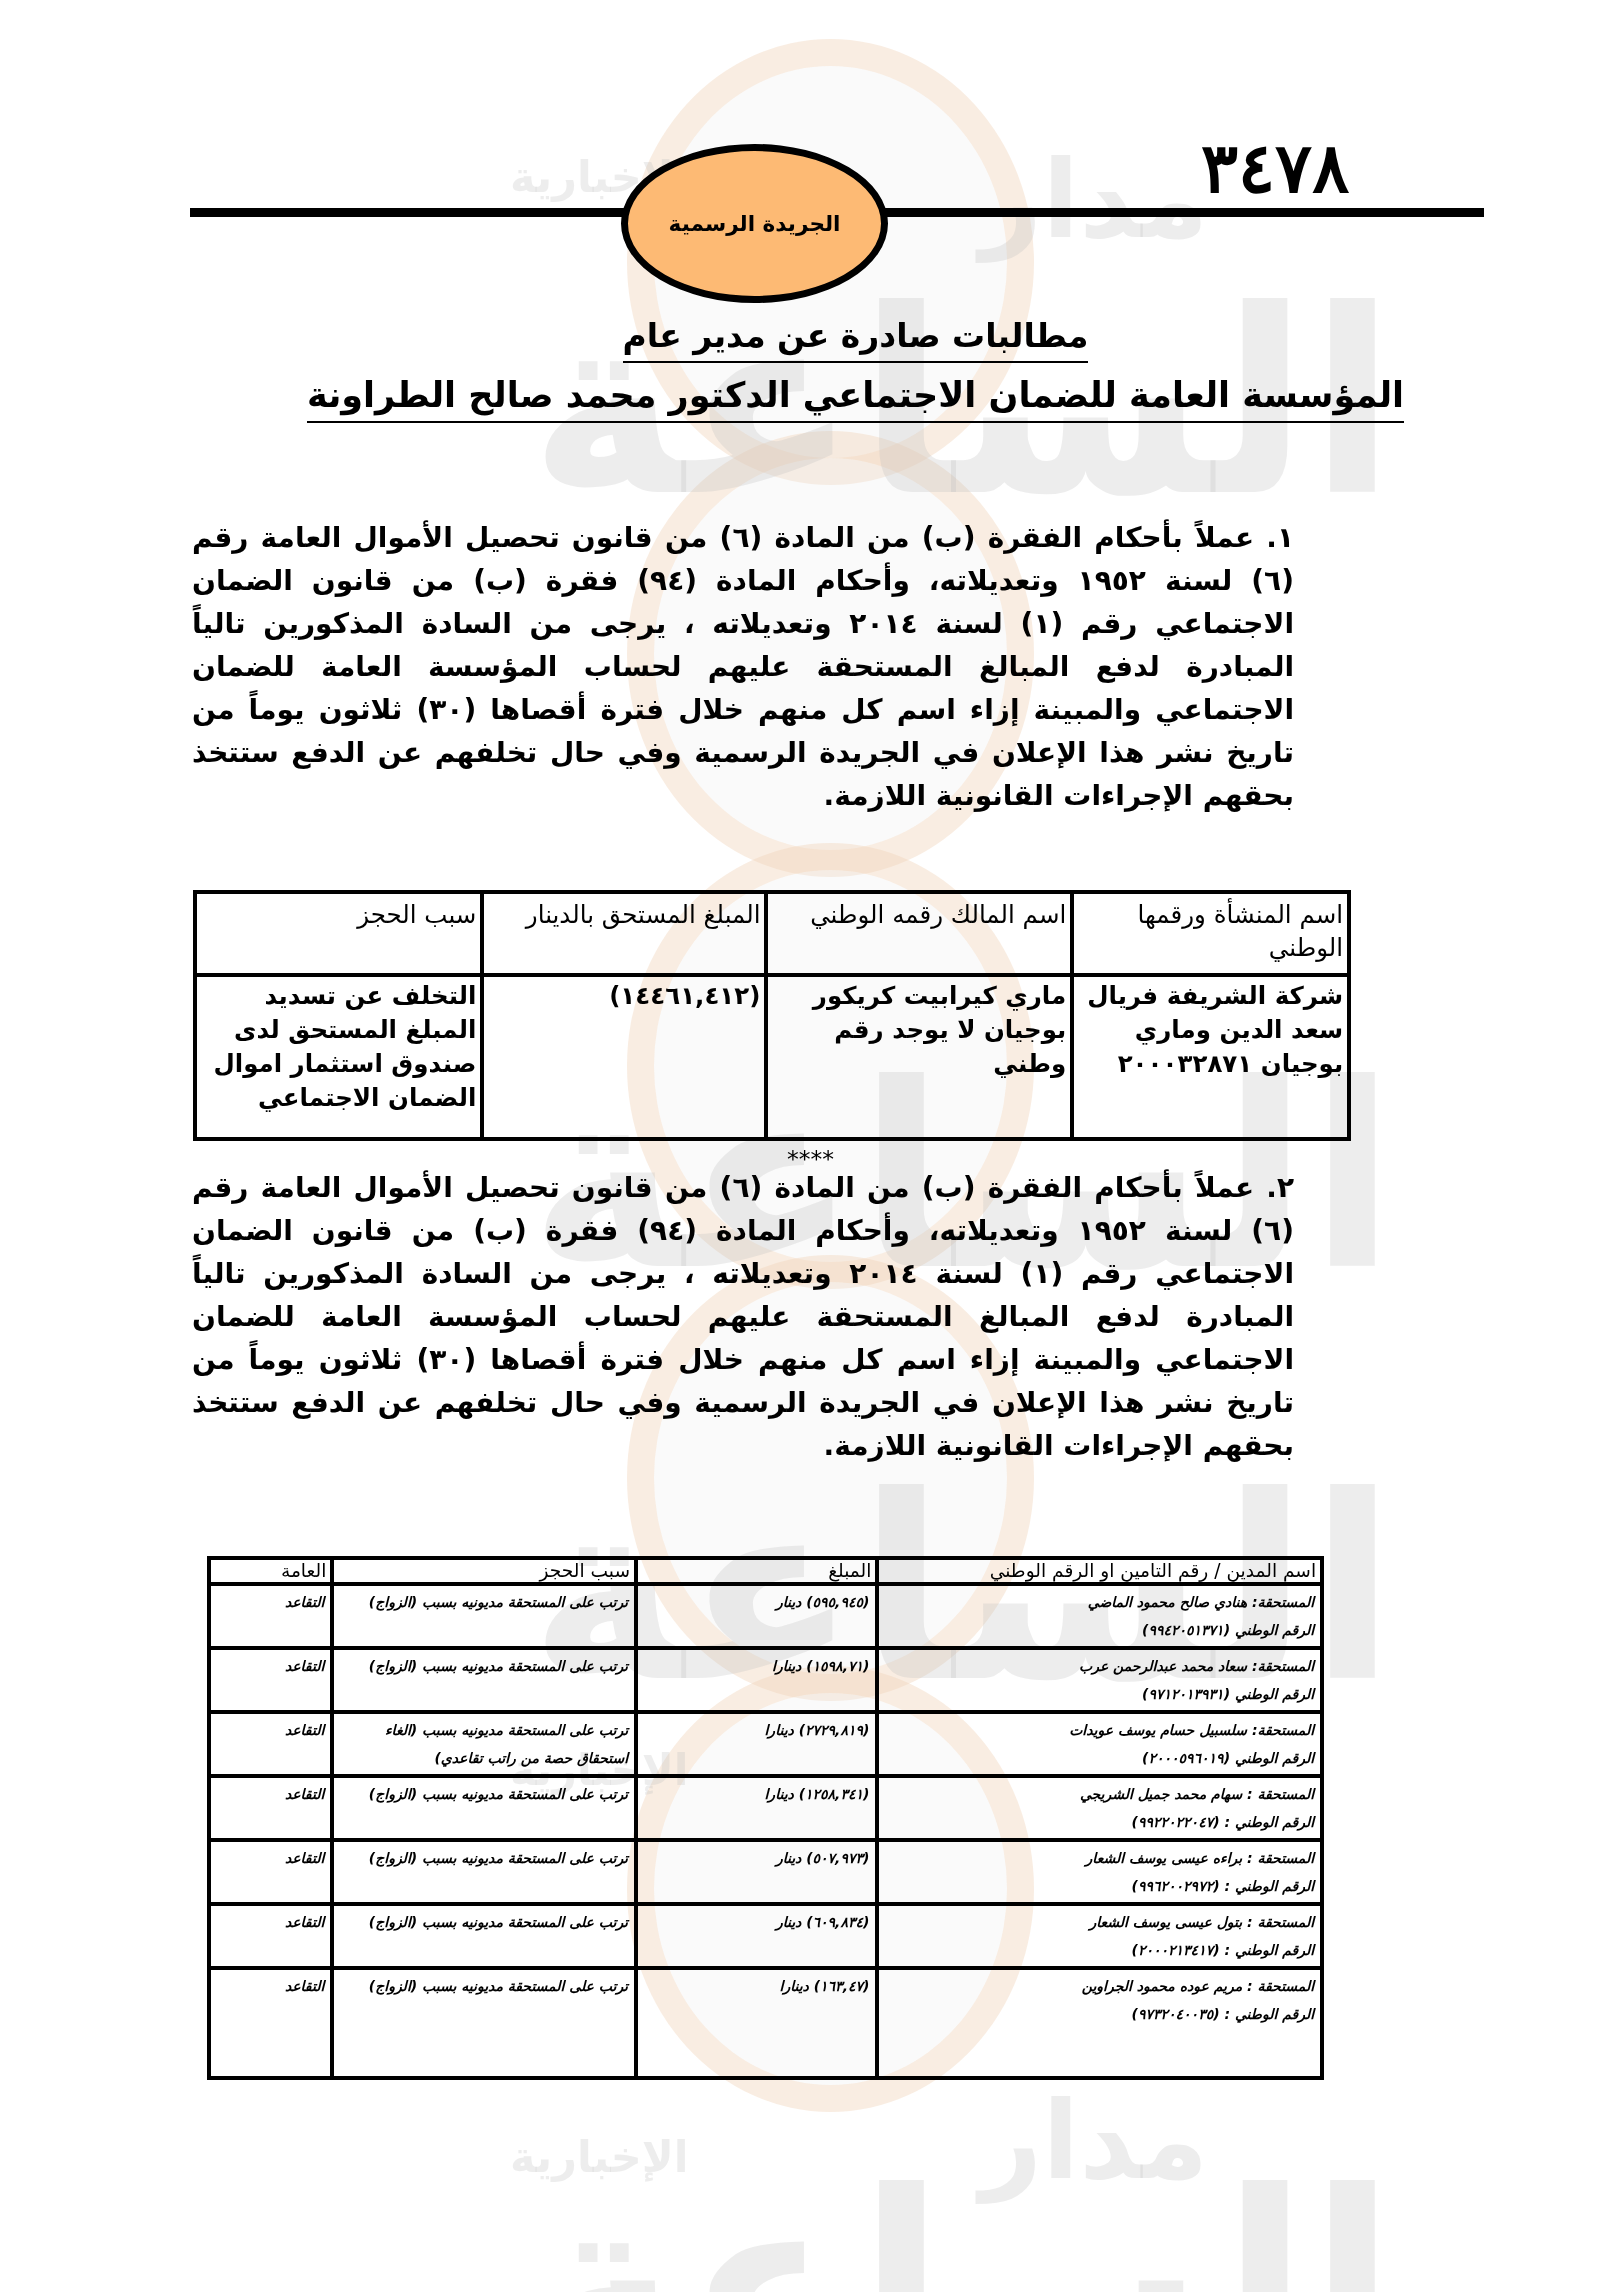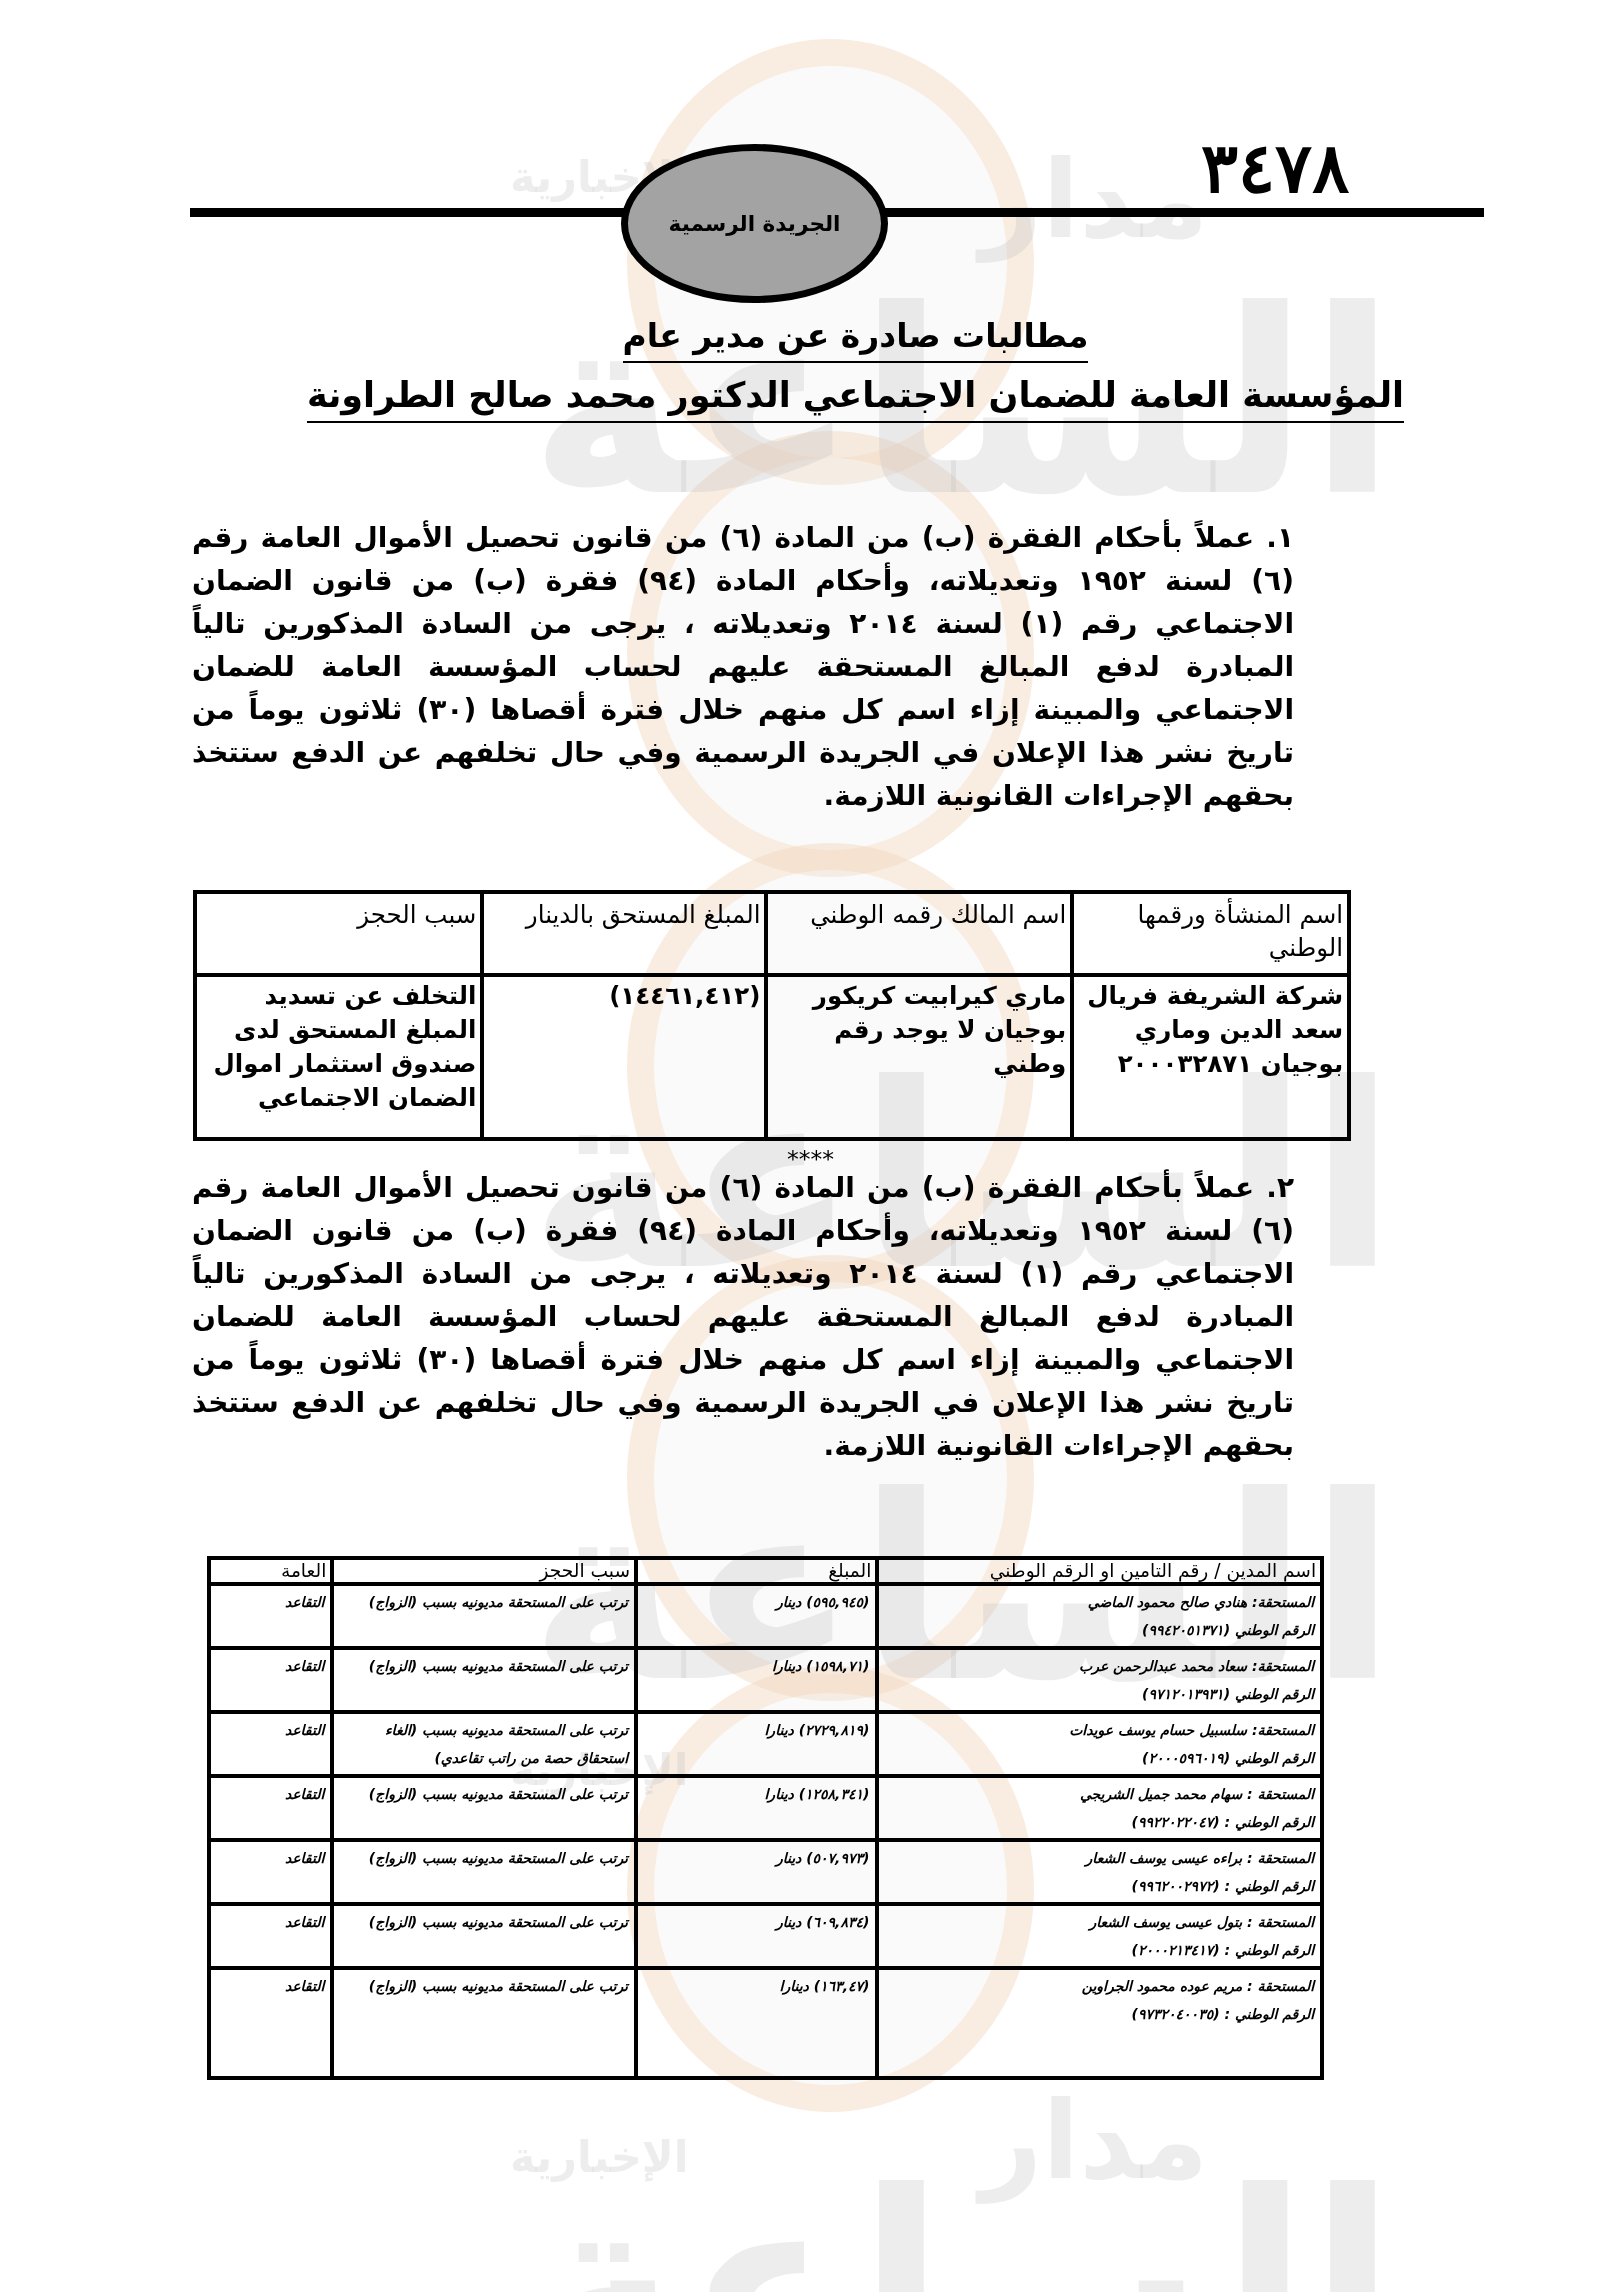"الجريدة الرسمية" .header-oval { background: #a3a3a3 -> #fdba74 }
